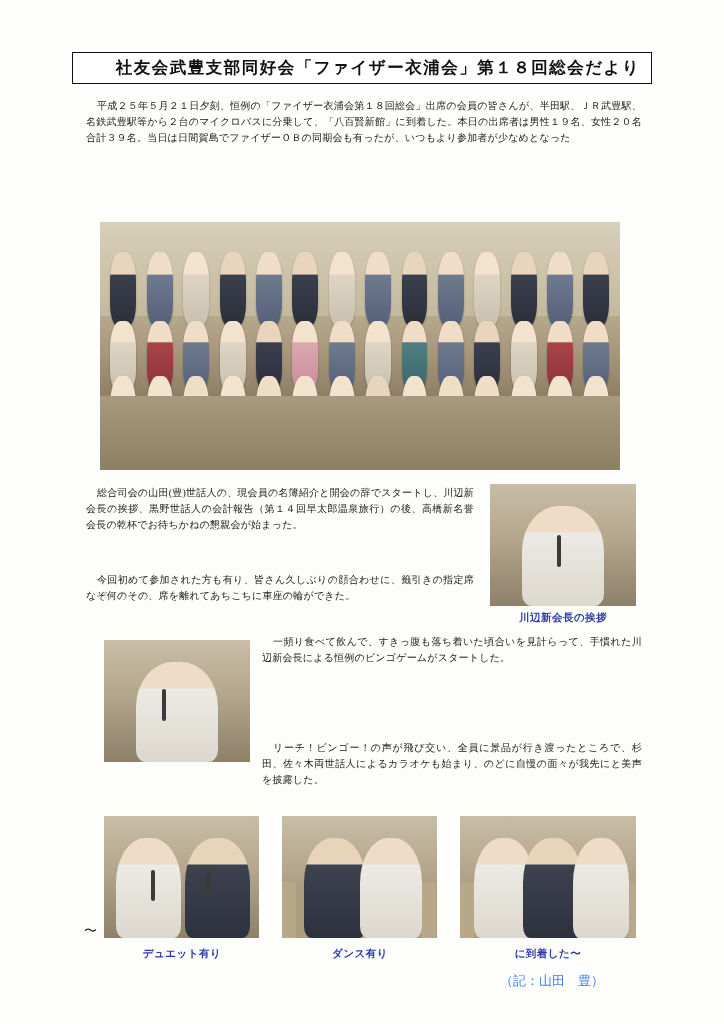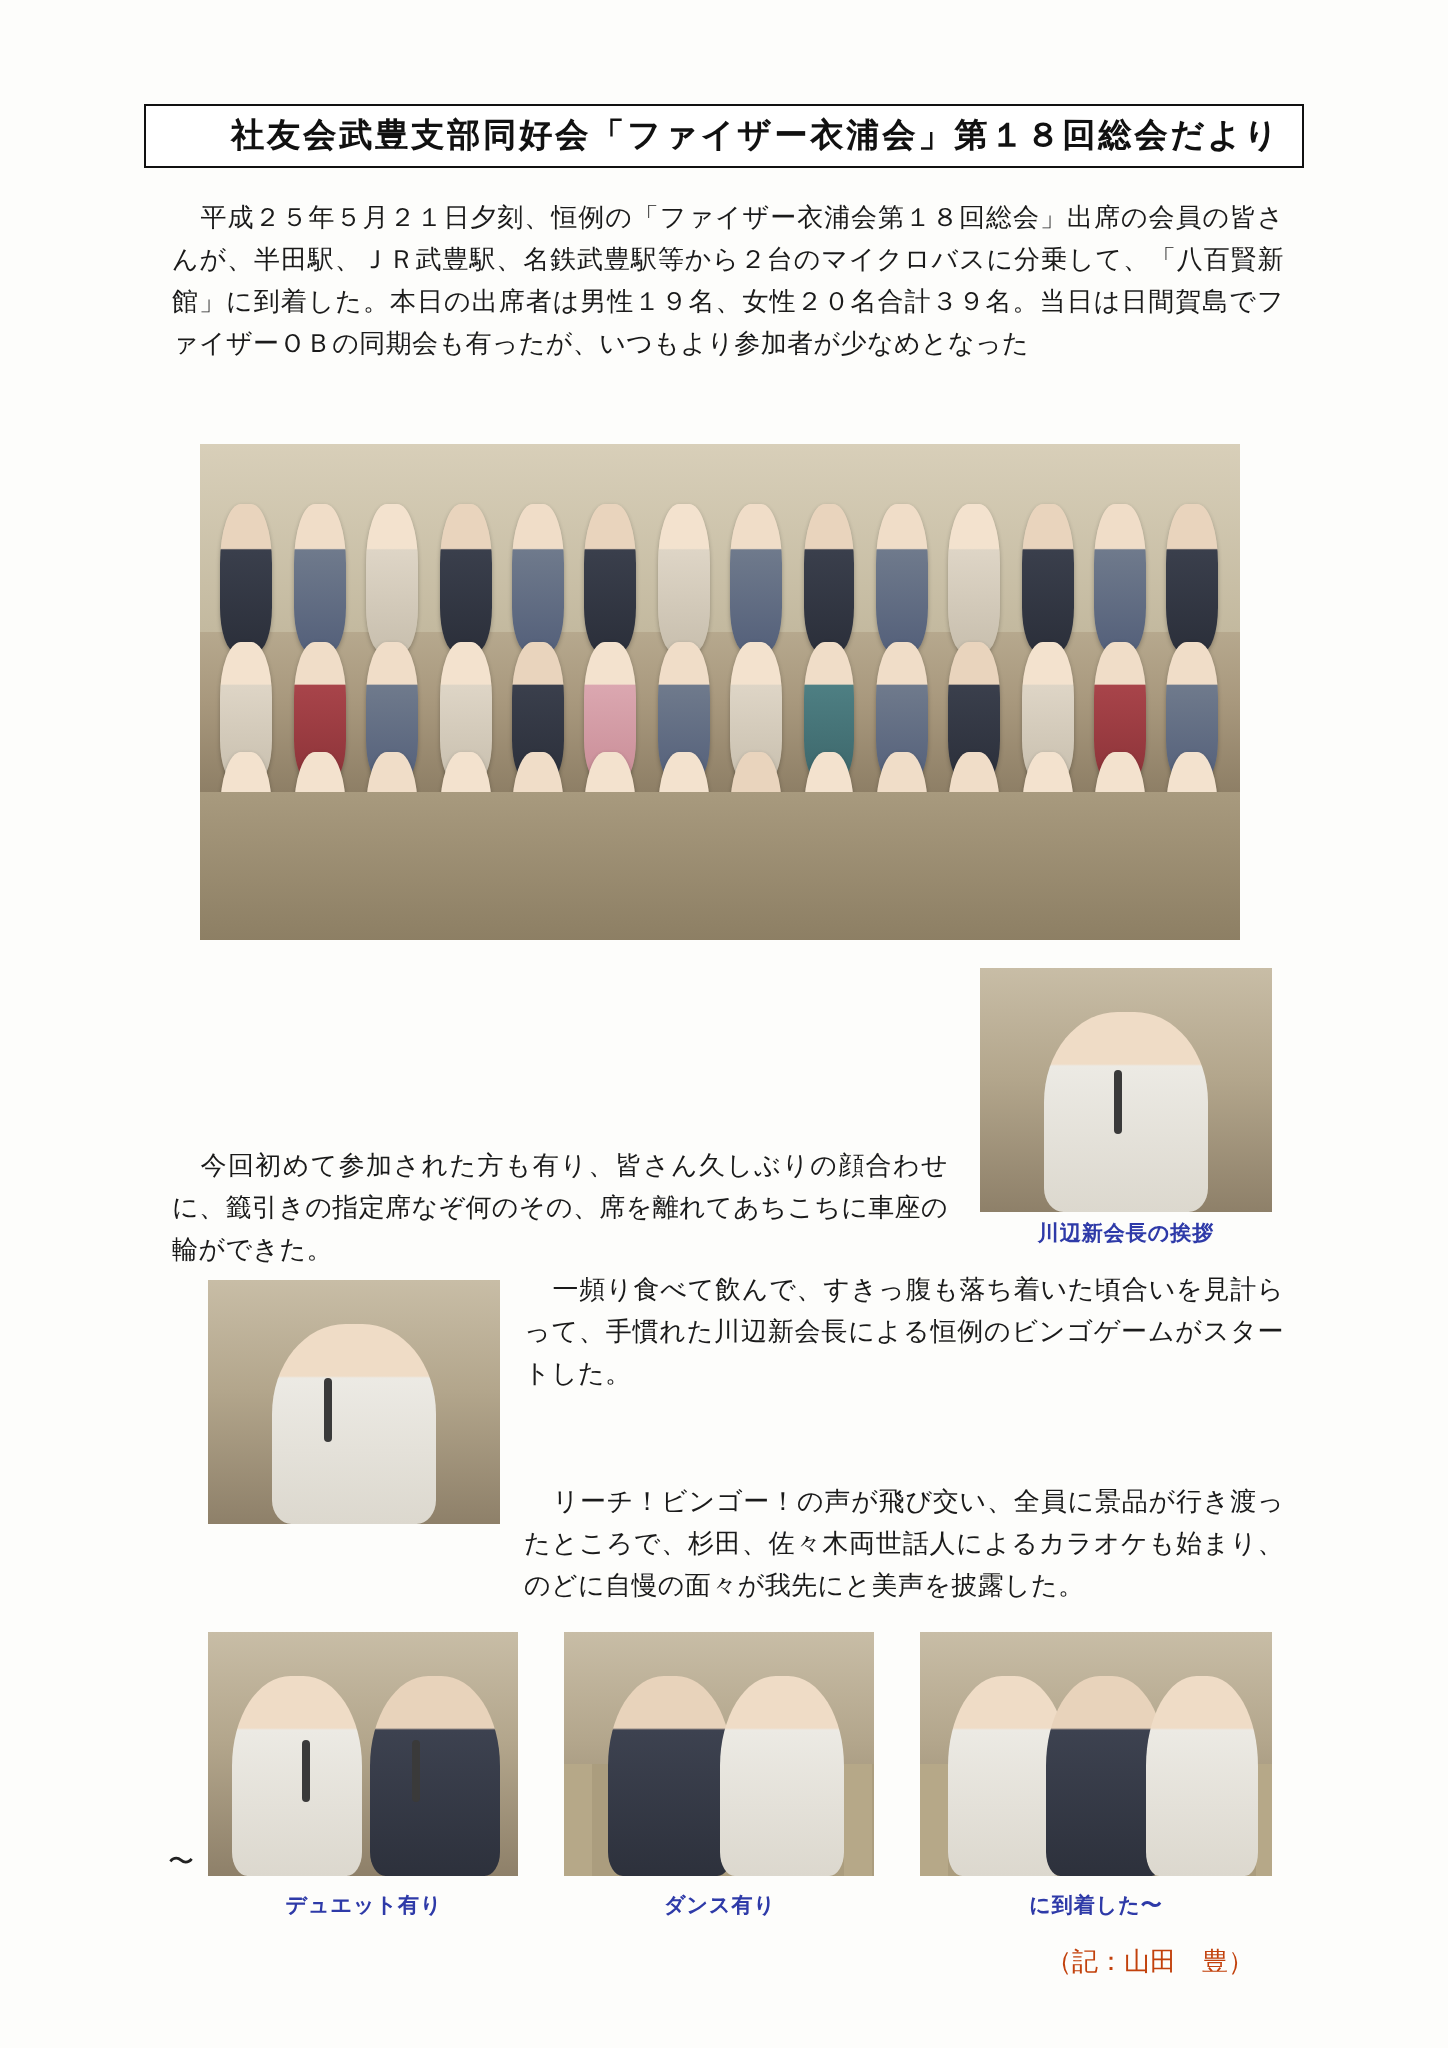"平成２５年５月２１日夕刻、恒例の「ファイザー衣浦会第１８回総会」出席の会員の皆さ" .body-text { font-size: 13px -> 10px }
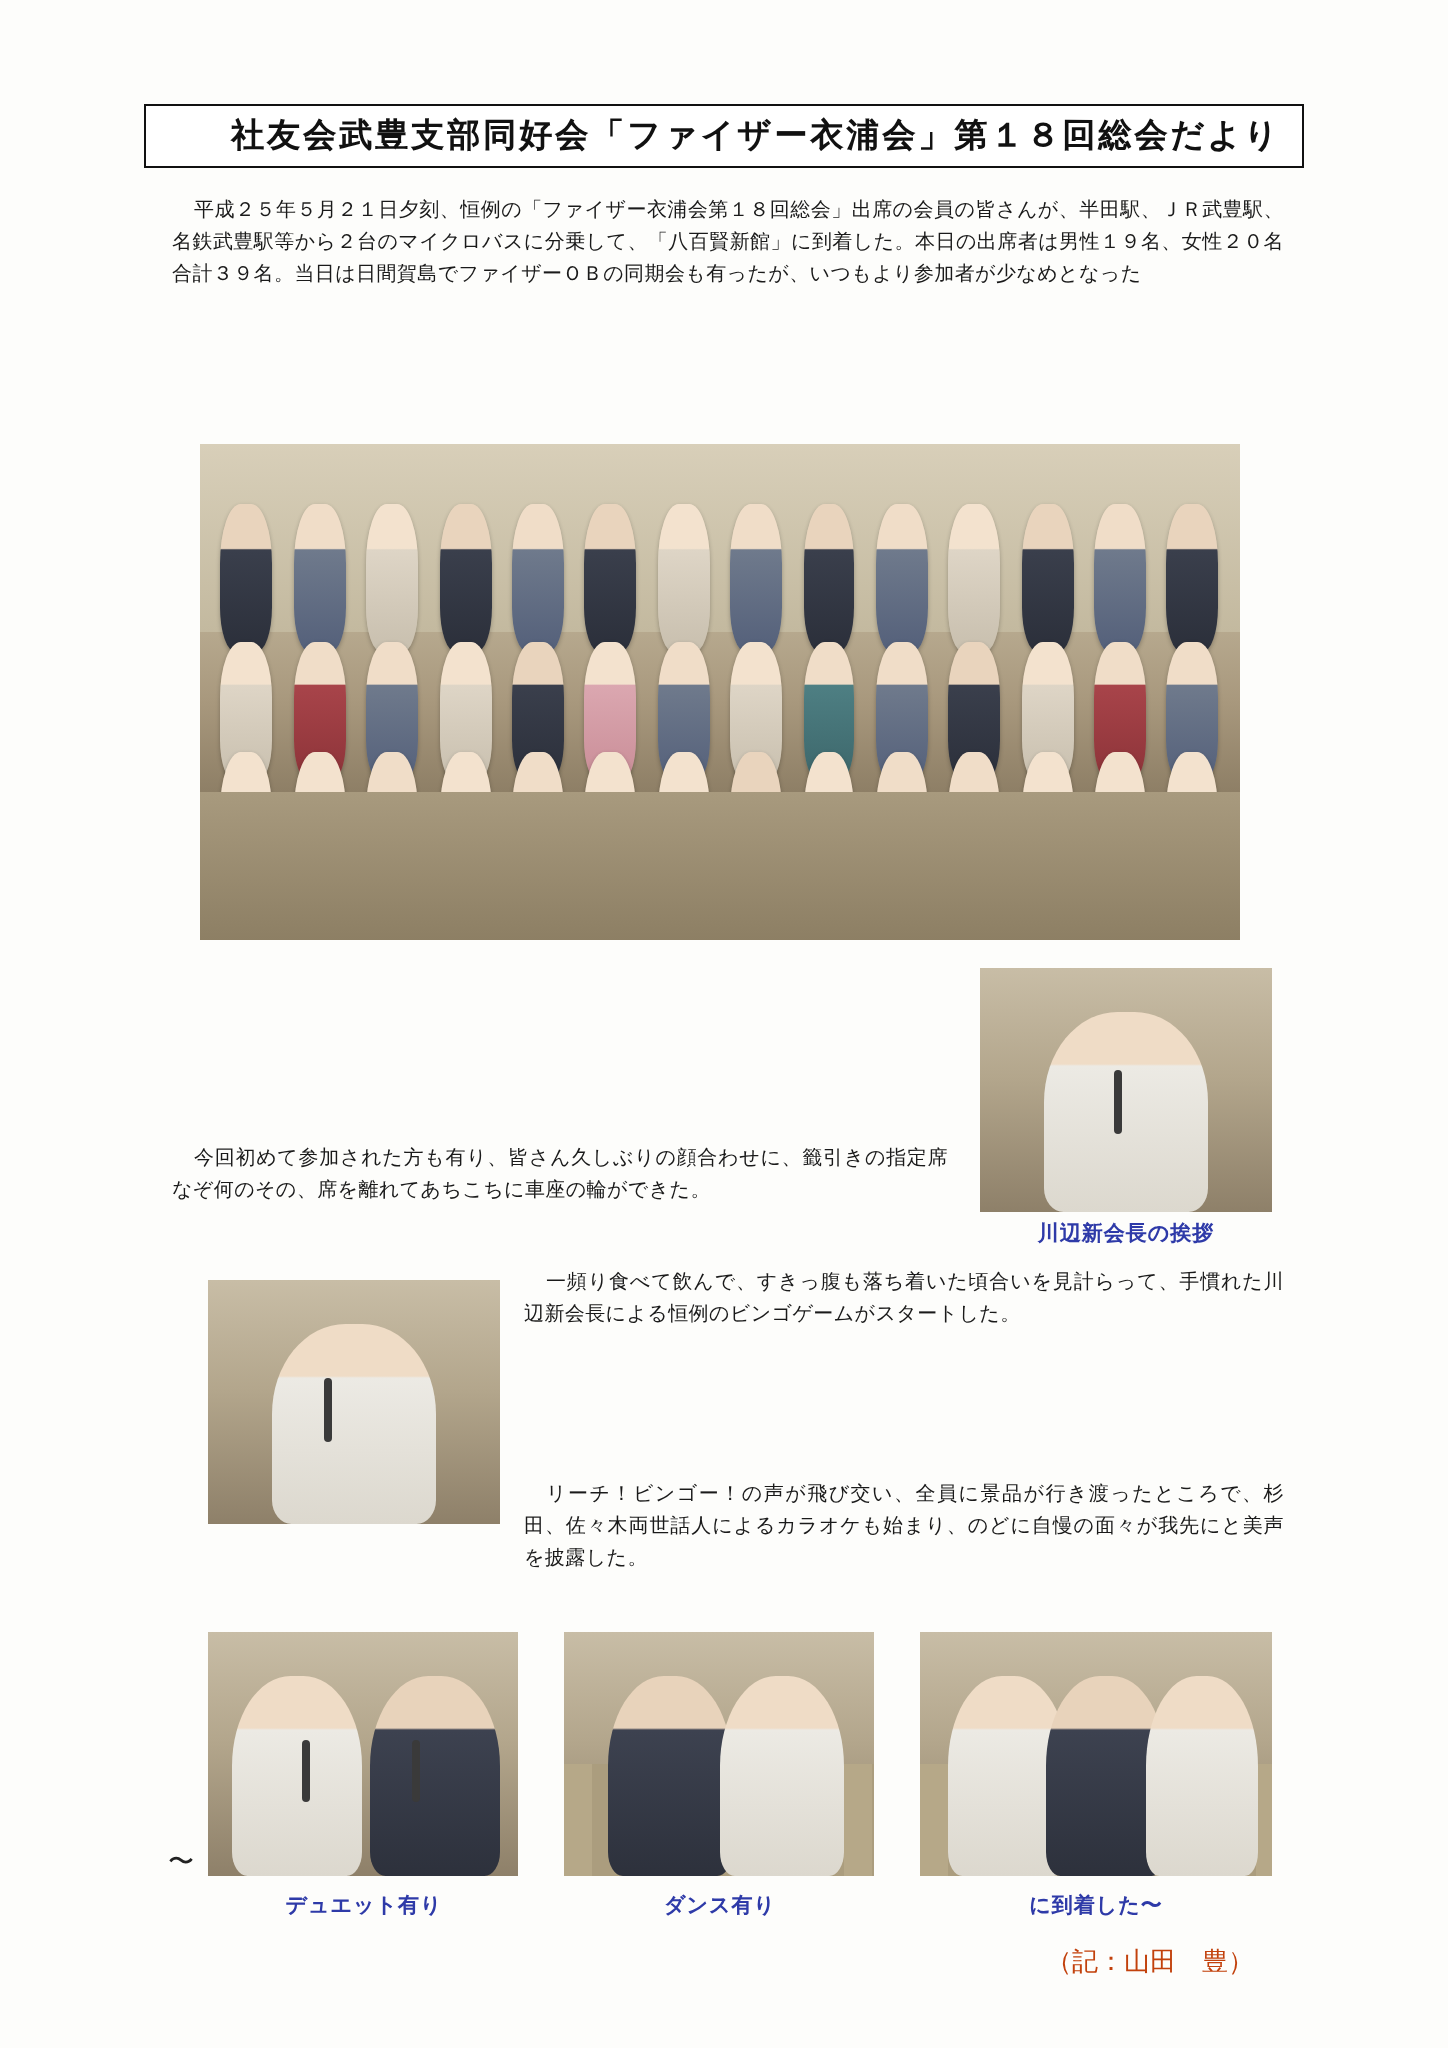"総合司会の山田(豊)世話人の、現会員の名簿紹介と開会の辞でスタートし、川辺新会長" div.body-text { html: none -> <div> <span>総合司会の山田(豊)世話人の、現会員の名簿紹介と開会の辞でスタートし、川辺新会長の挨拶、黒野世話人の会計報告（第１４回早太郎温泉旅行）の後、高橋新名誉会長の乾杯でお待ちかねの懇親会が始まった。</span> </div> }
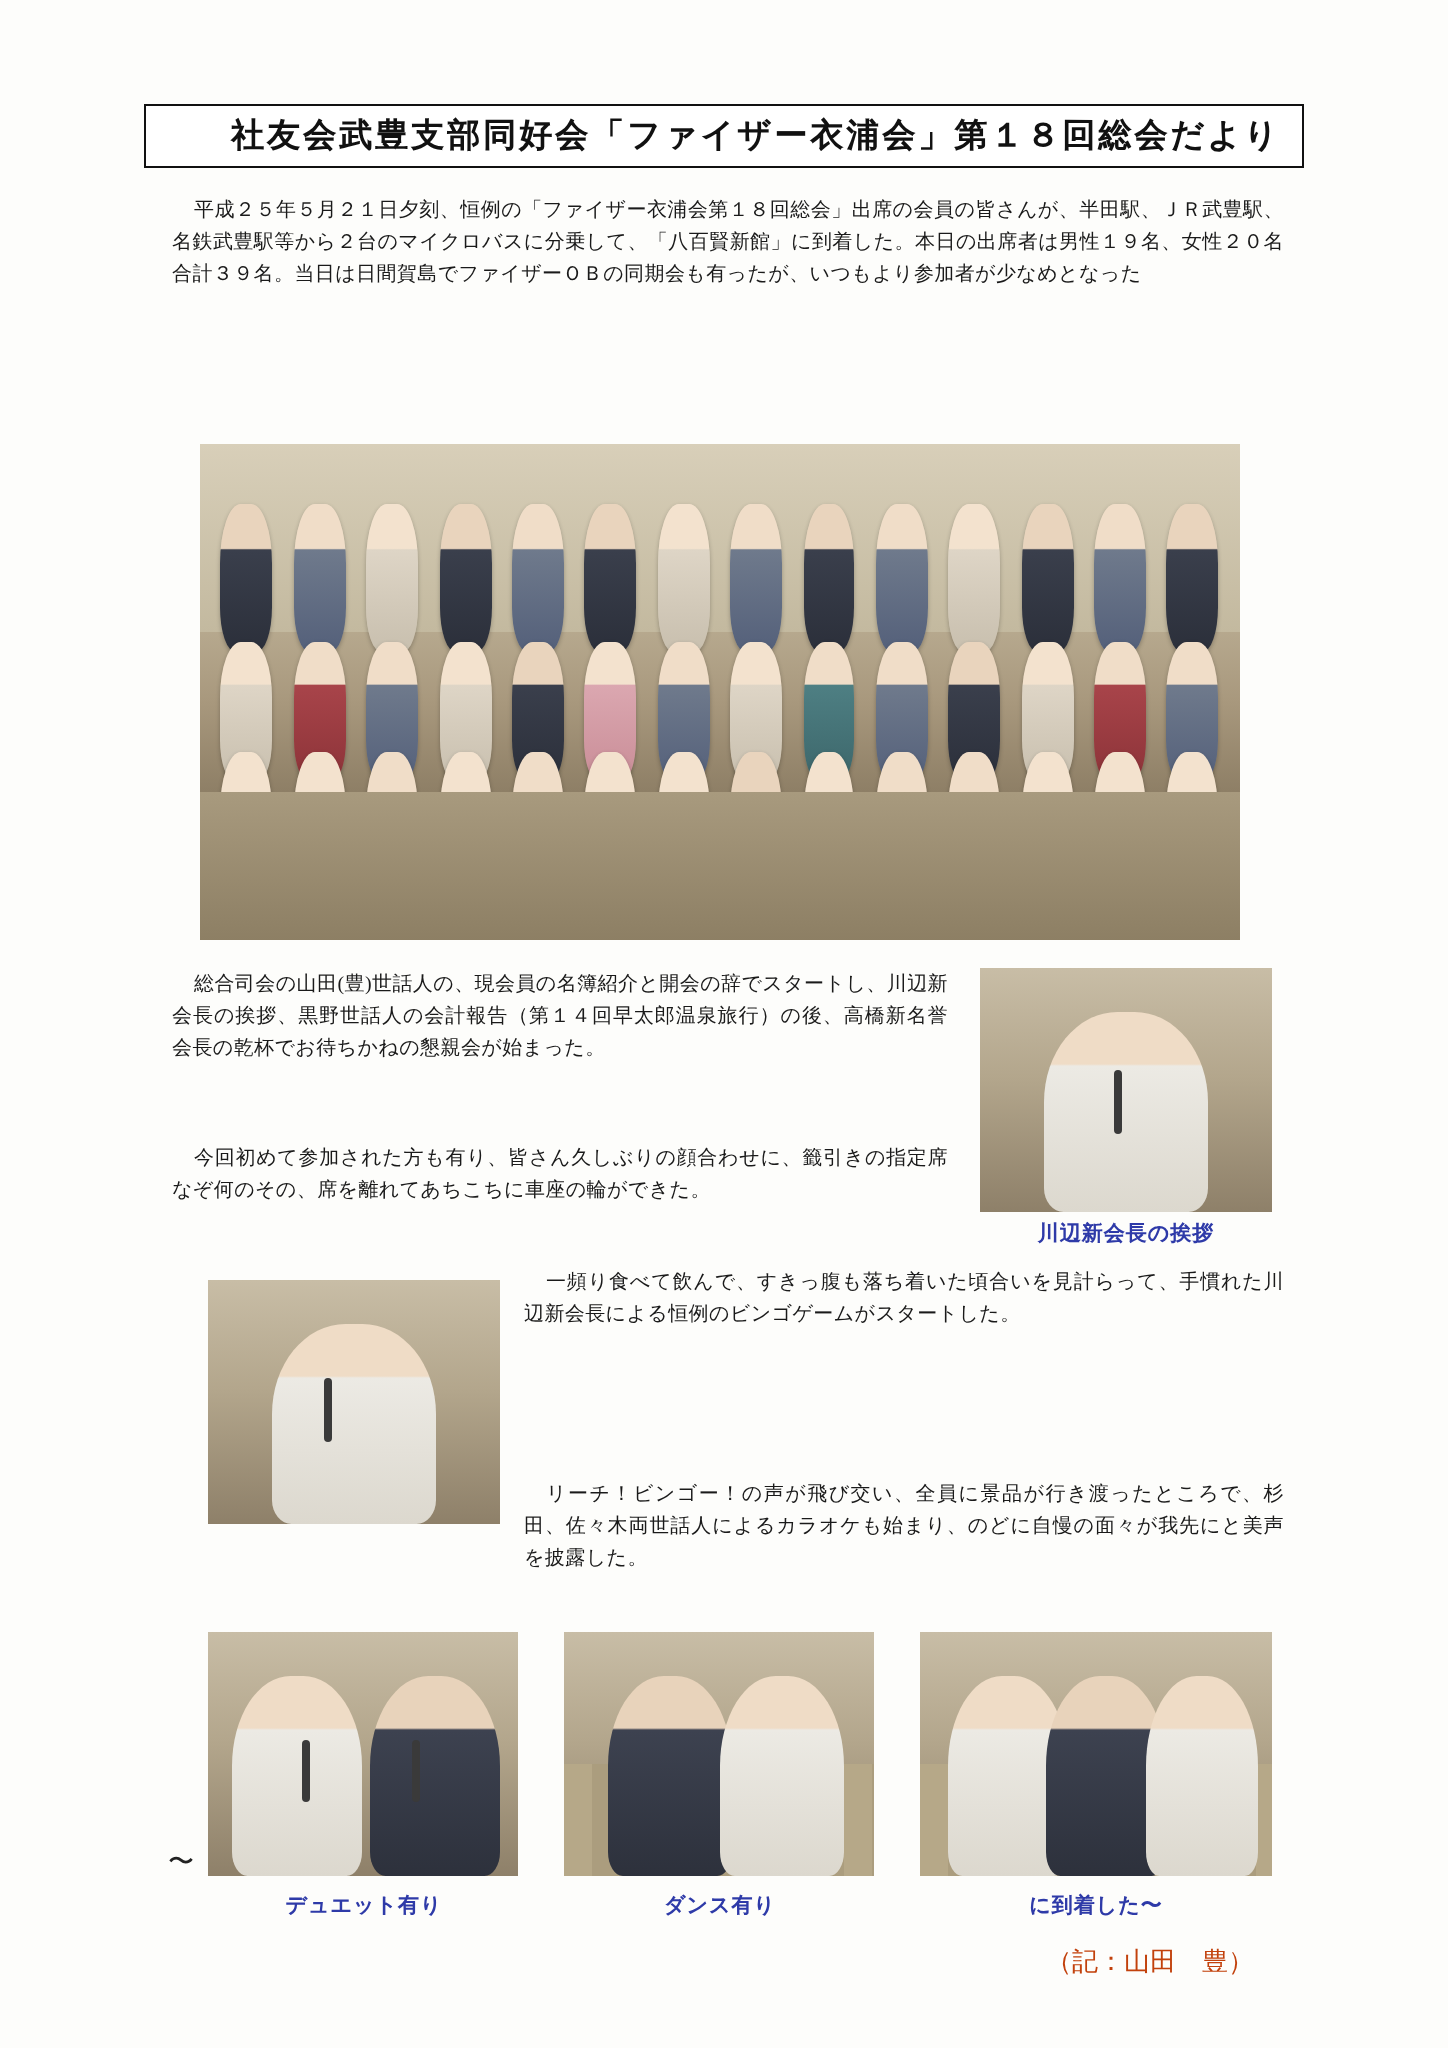"（記：山田 豊）" .signature { color: #c2410c -> #3b82f6; text-align: center -> left }
